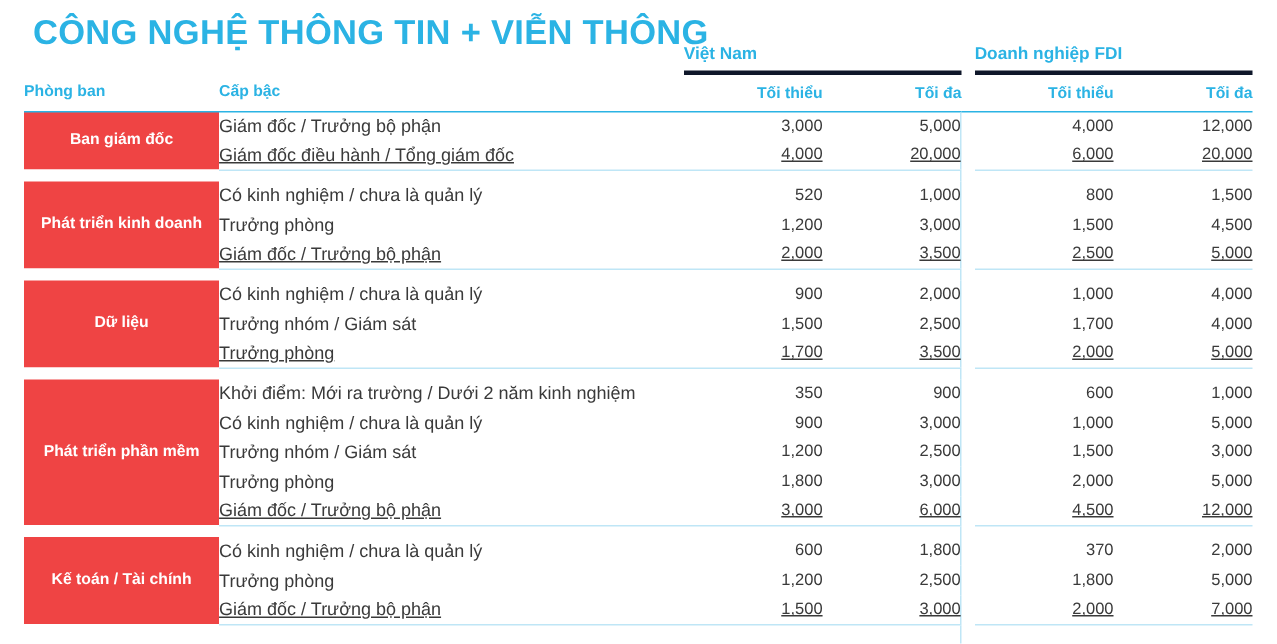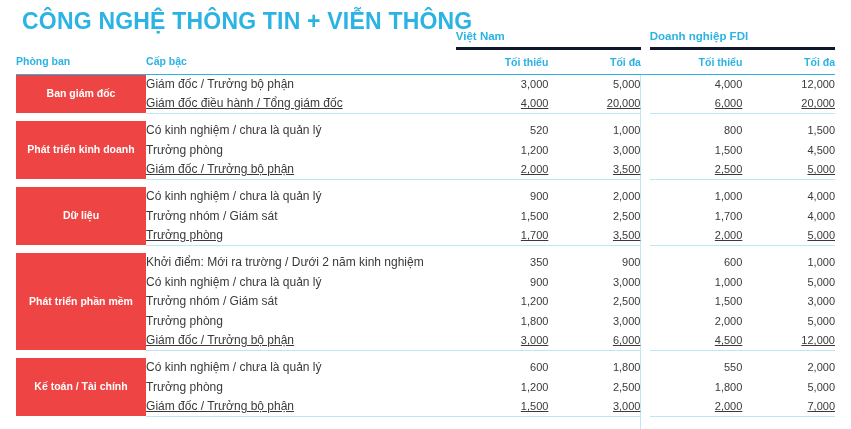"550" td.num { text: 550 -> 370 }
